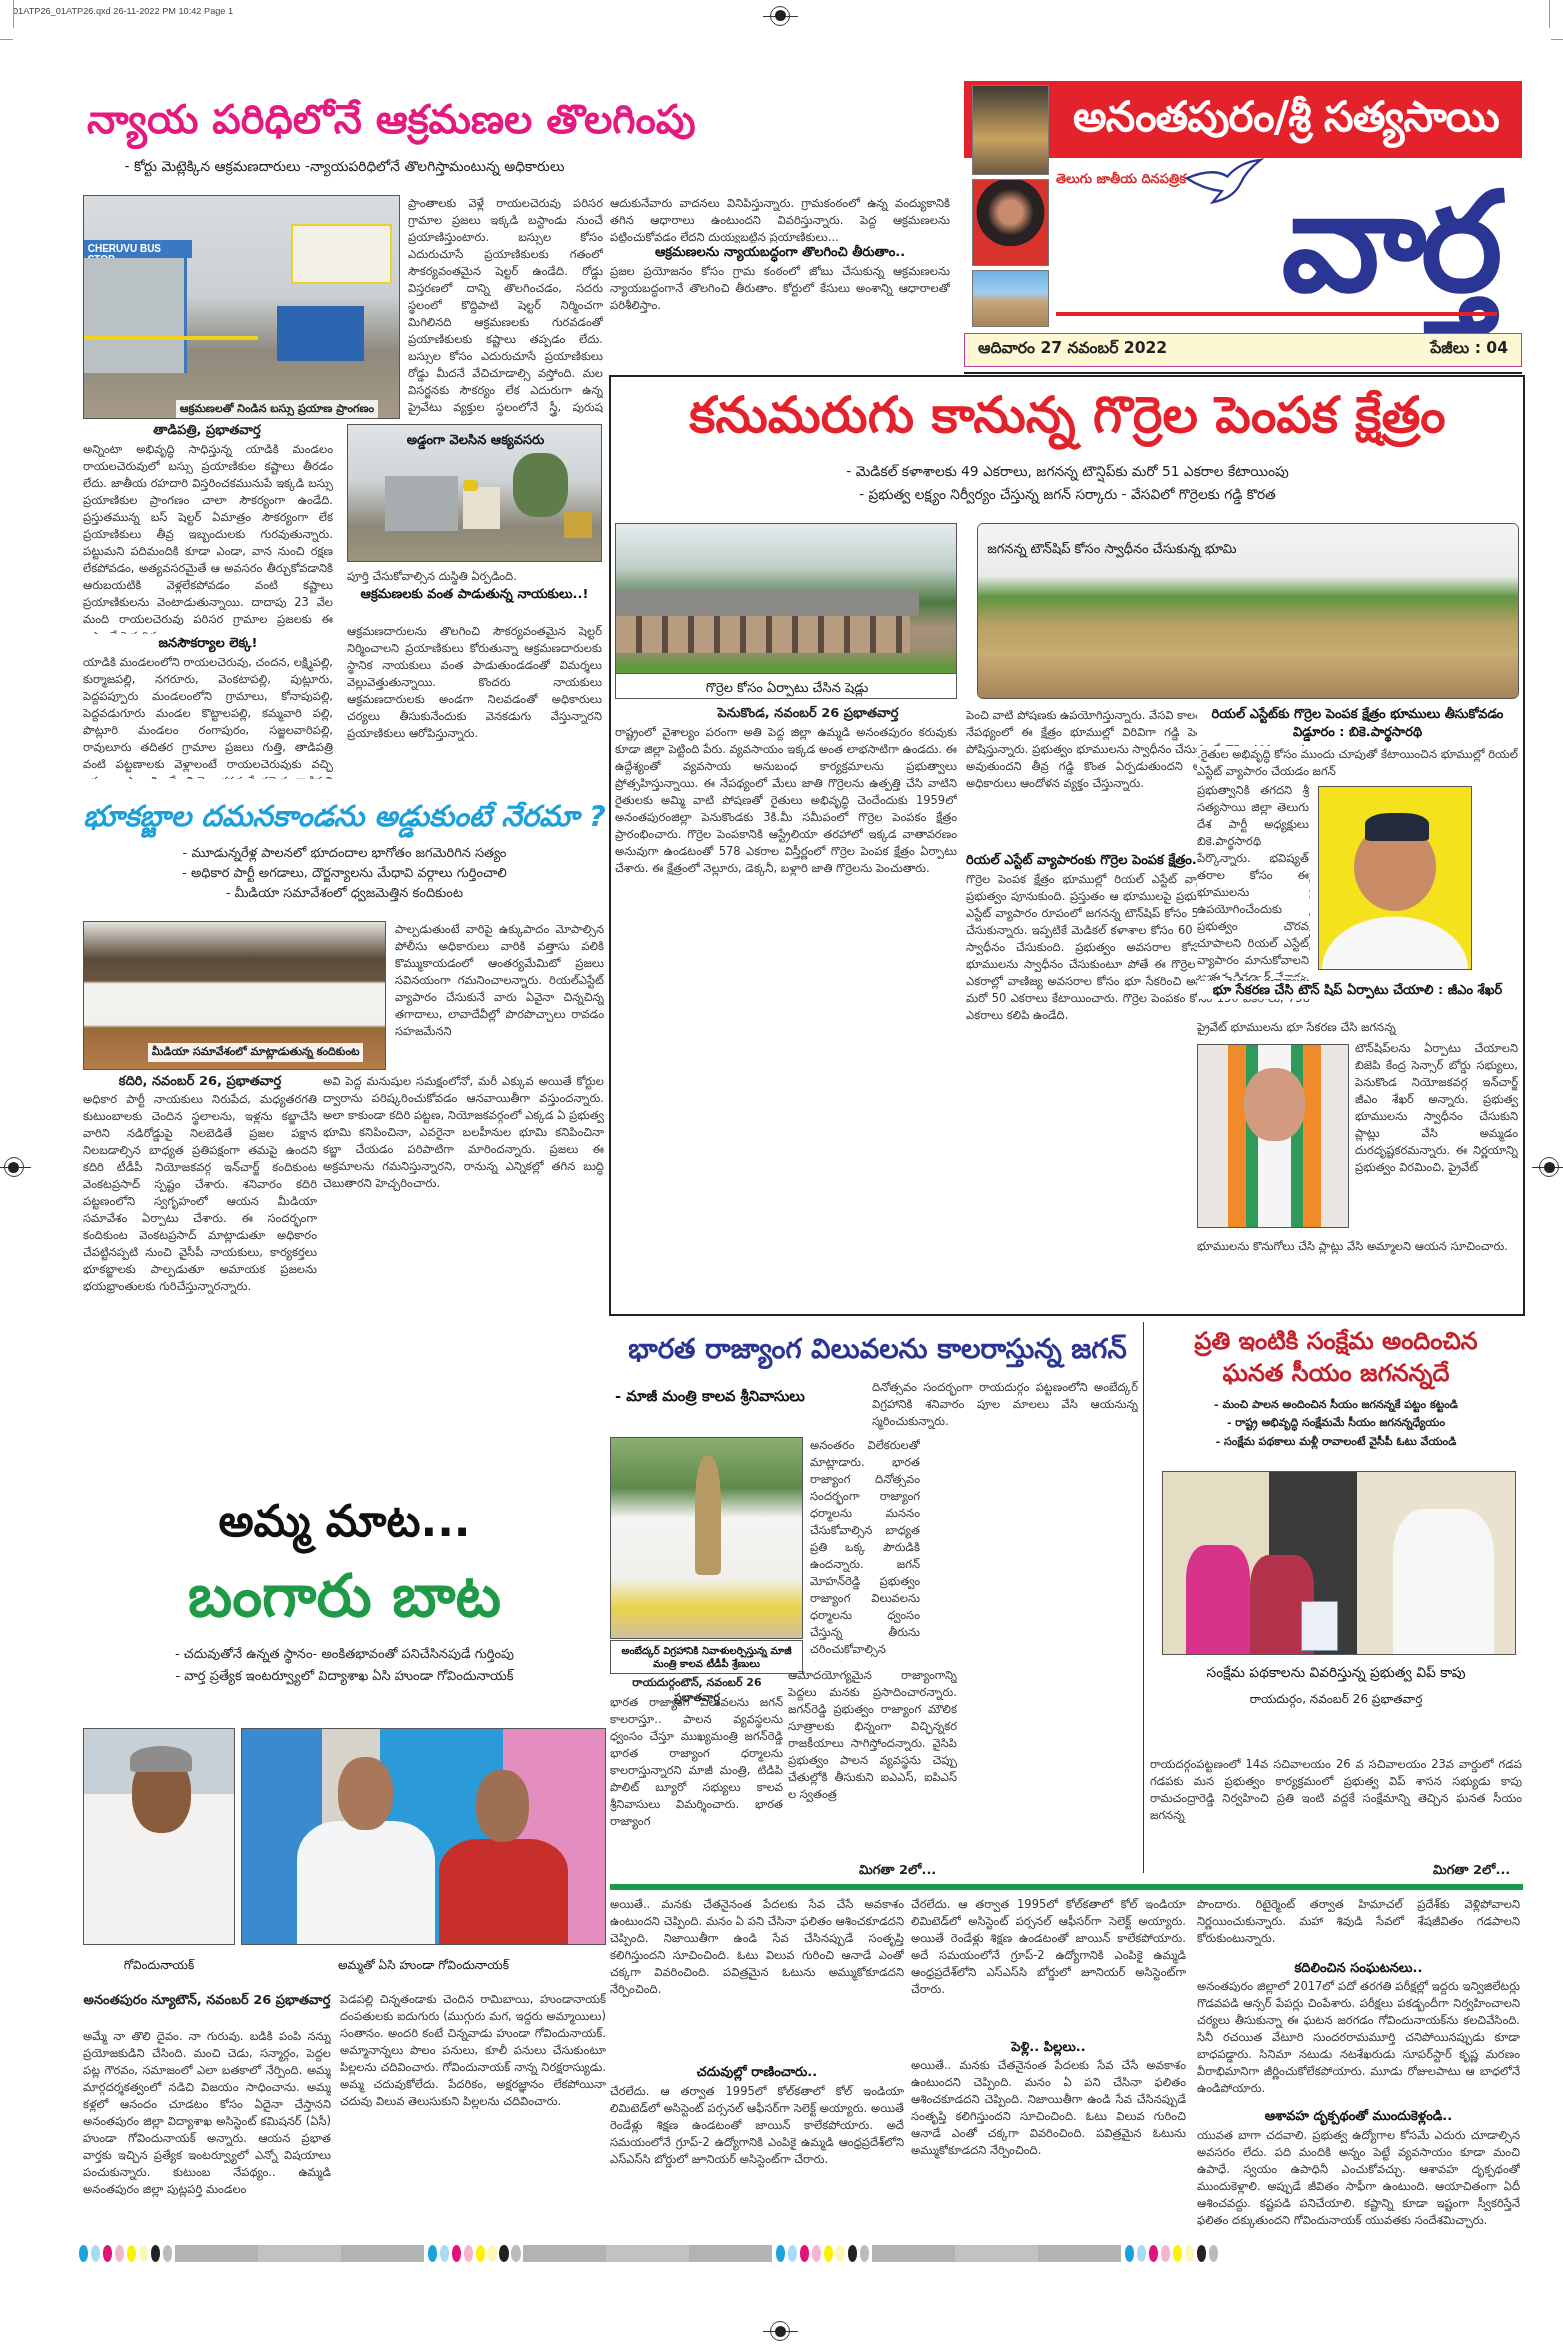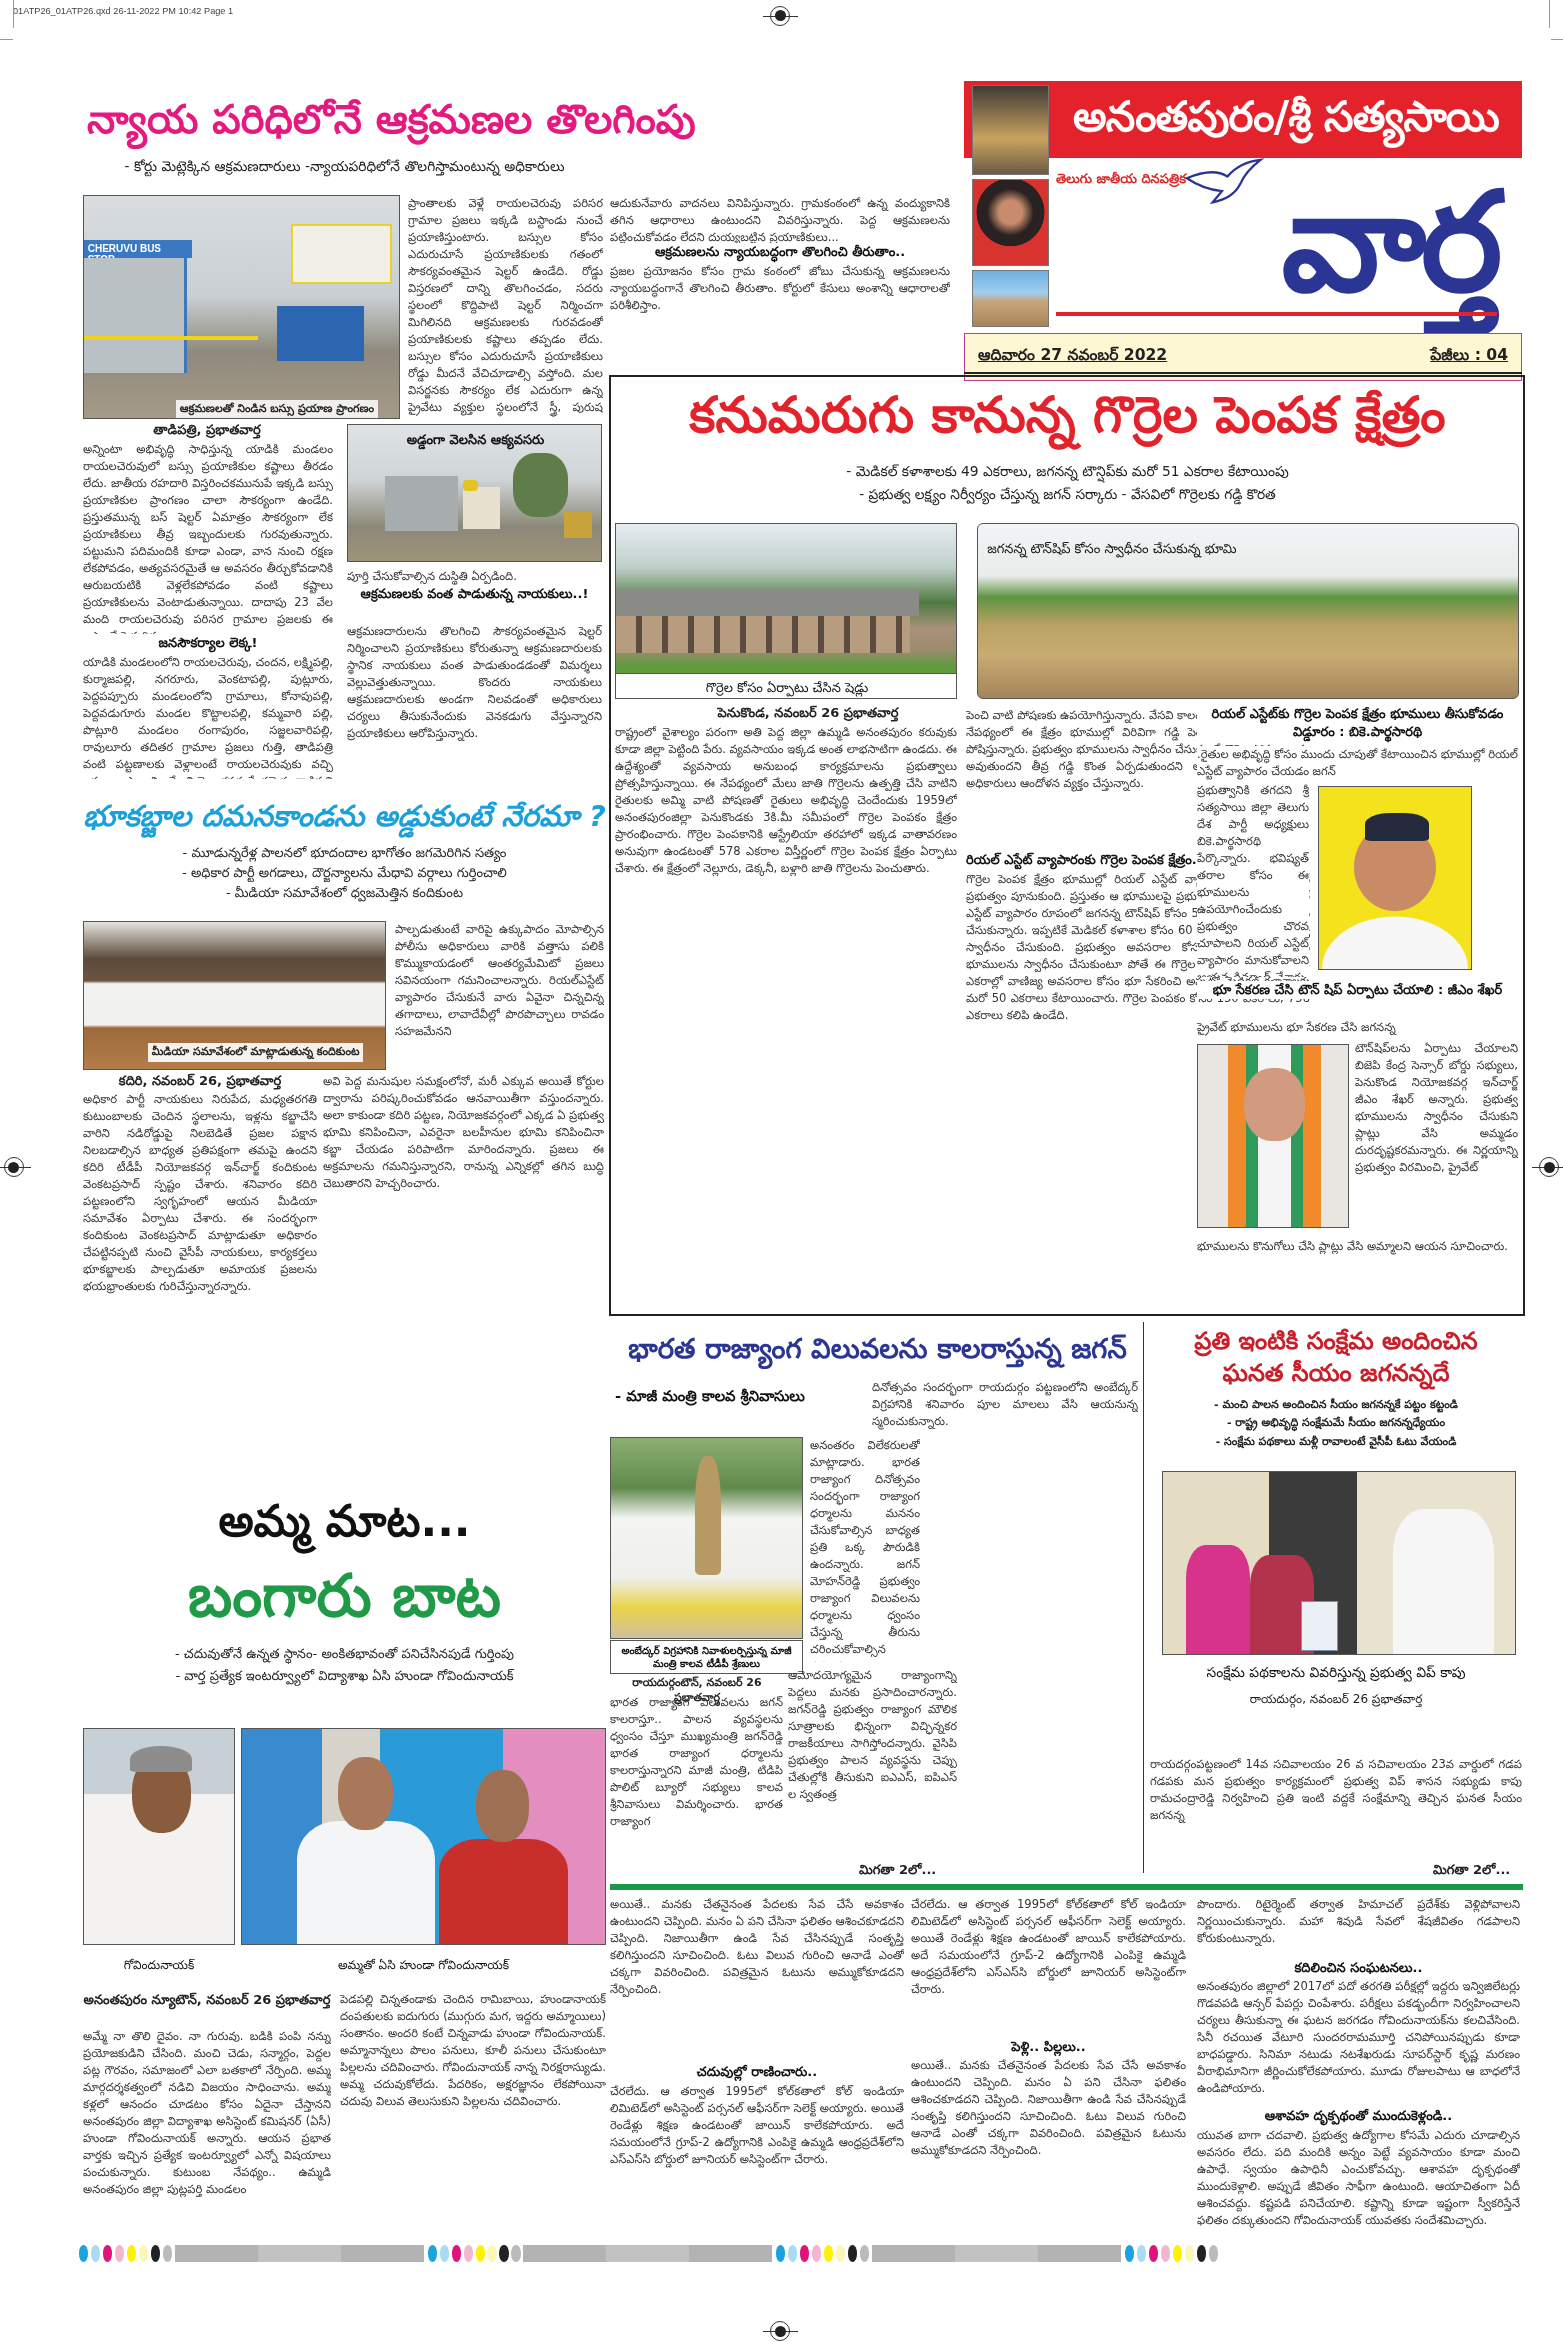"ఆదివారం 27 నవంబర్ 2022" div.abs { height: 48px -> 34px; text-decoration: underline -> none }
